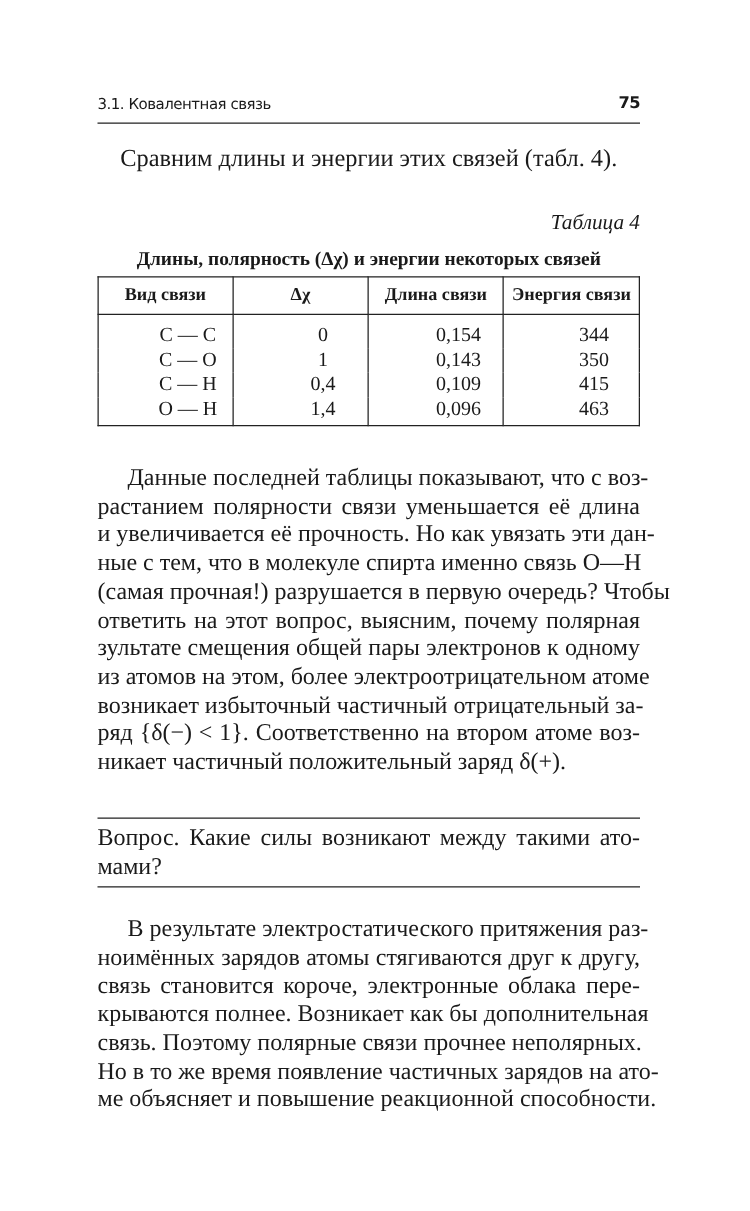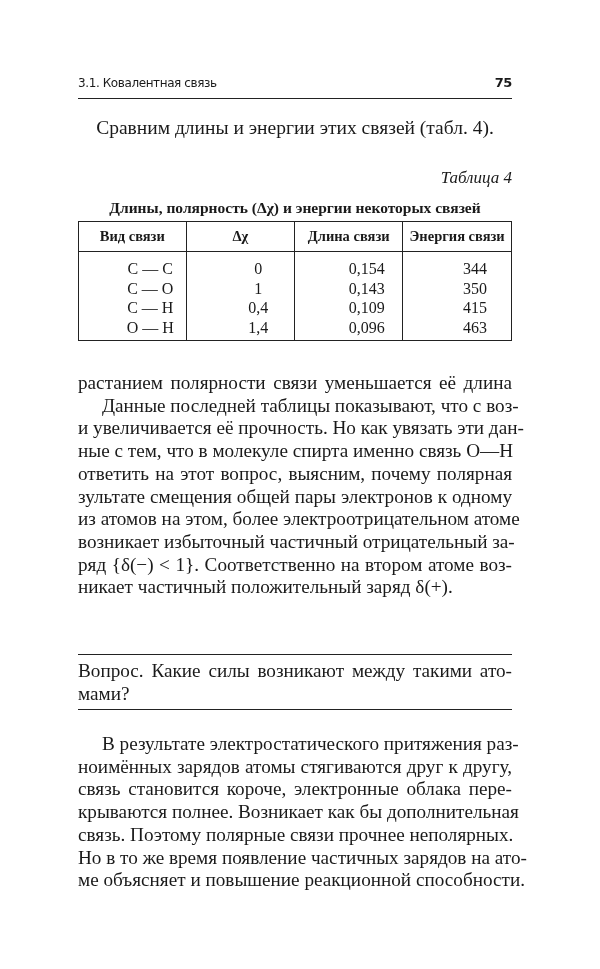"растанием полярности связи уменьшается" span.line { order: before "Данные последней таблицы показывают, что" -> after "Данные последней таблицы показывают, что" }
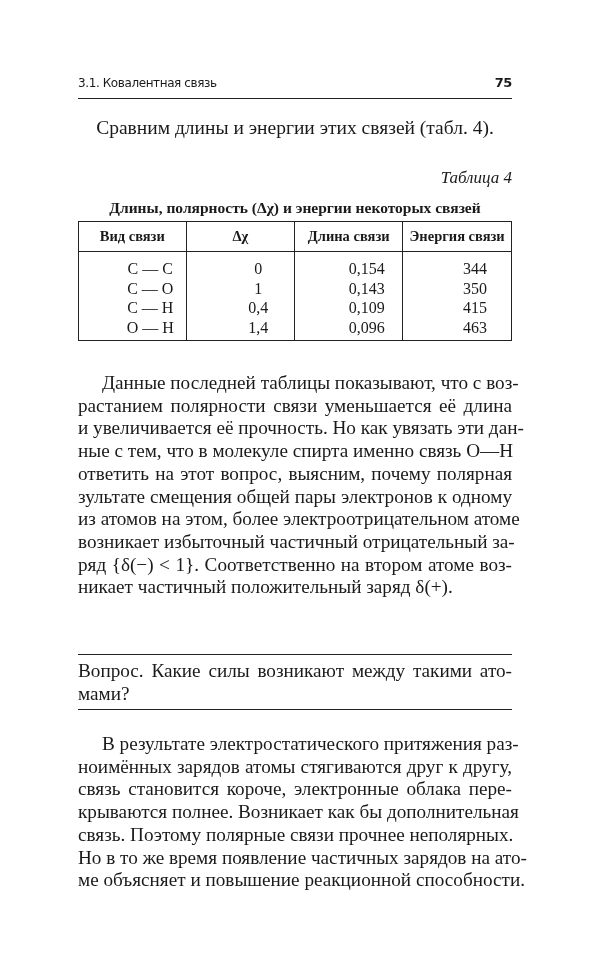"(самая прочная!) разрушается в первую" span.line { html: none -> <span>(самая прочная!) разрушается в первую очередь? Чтобы</span> }
